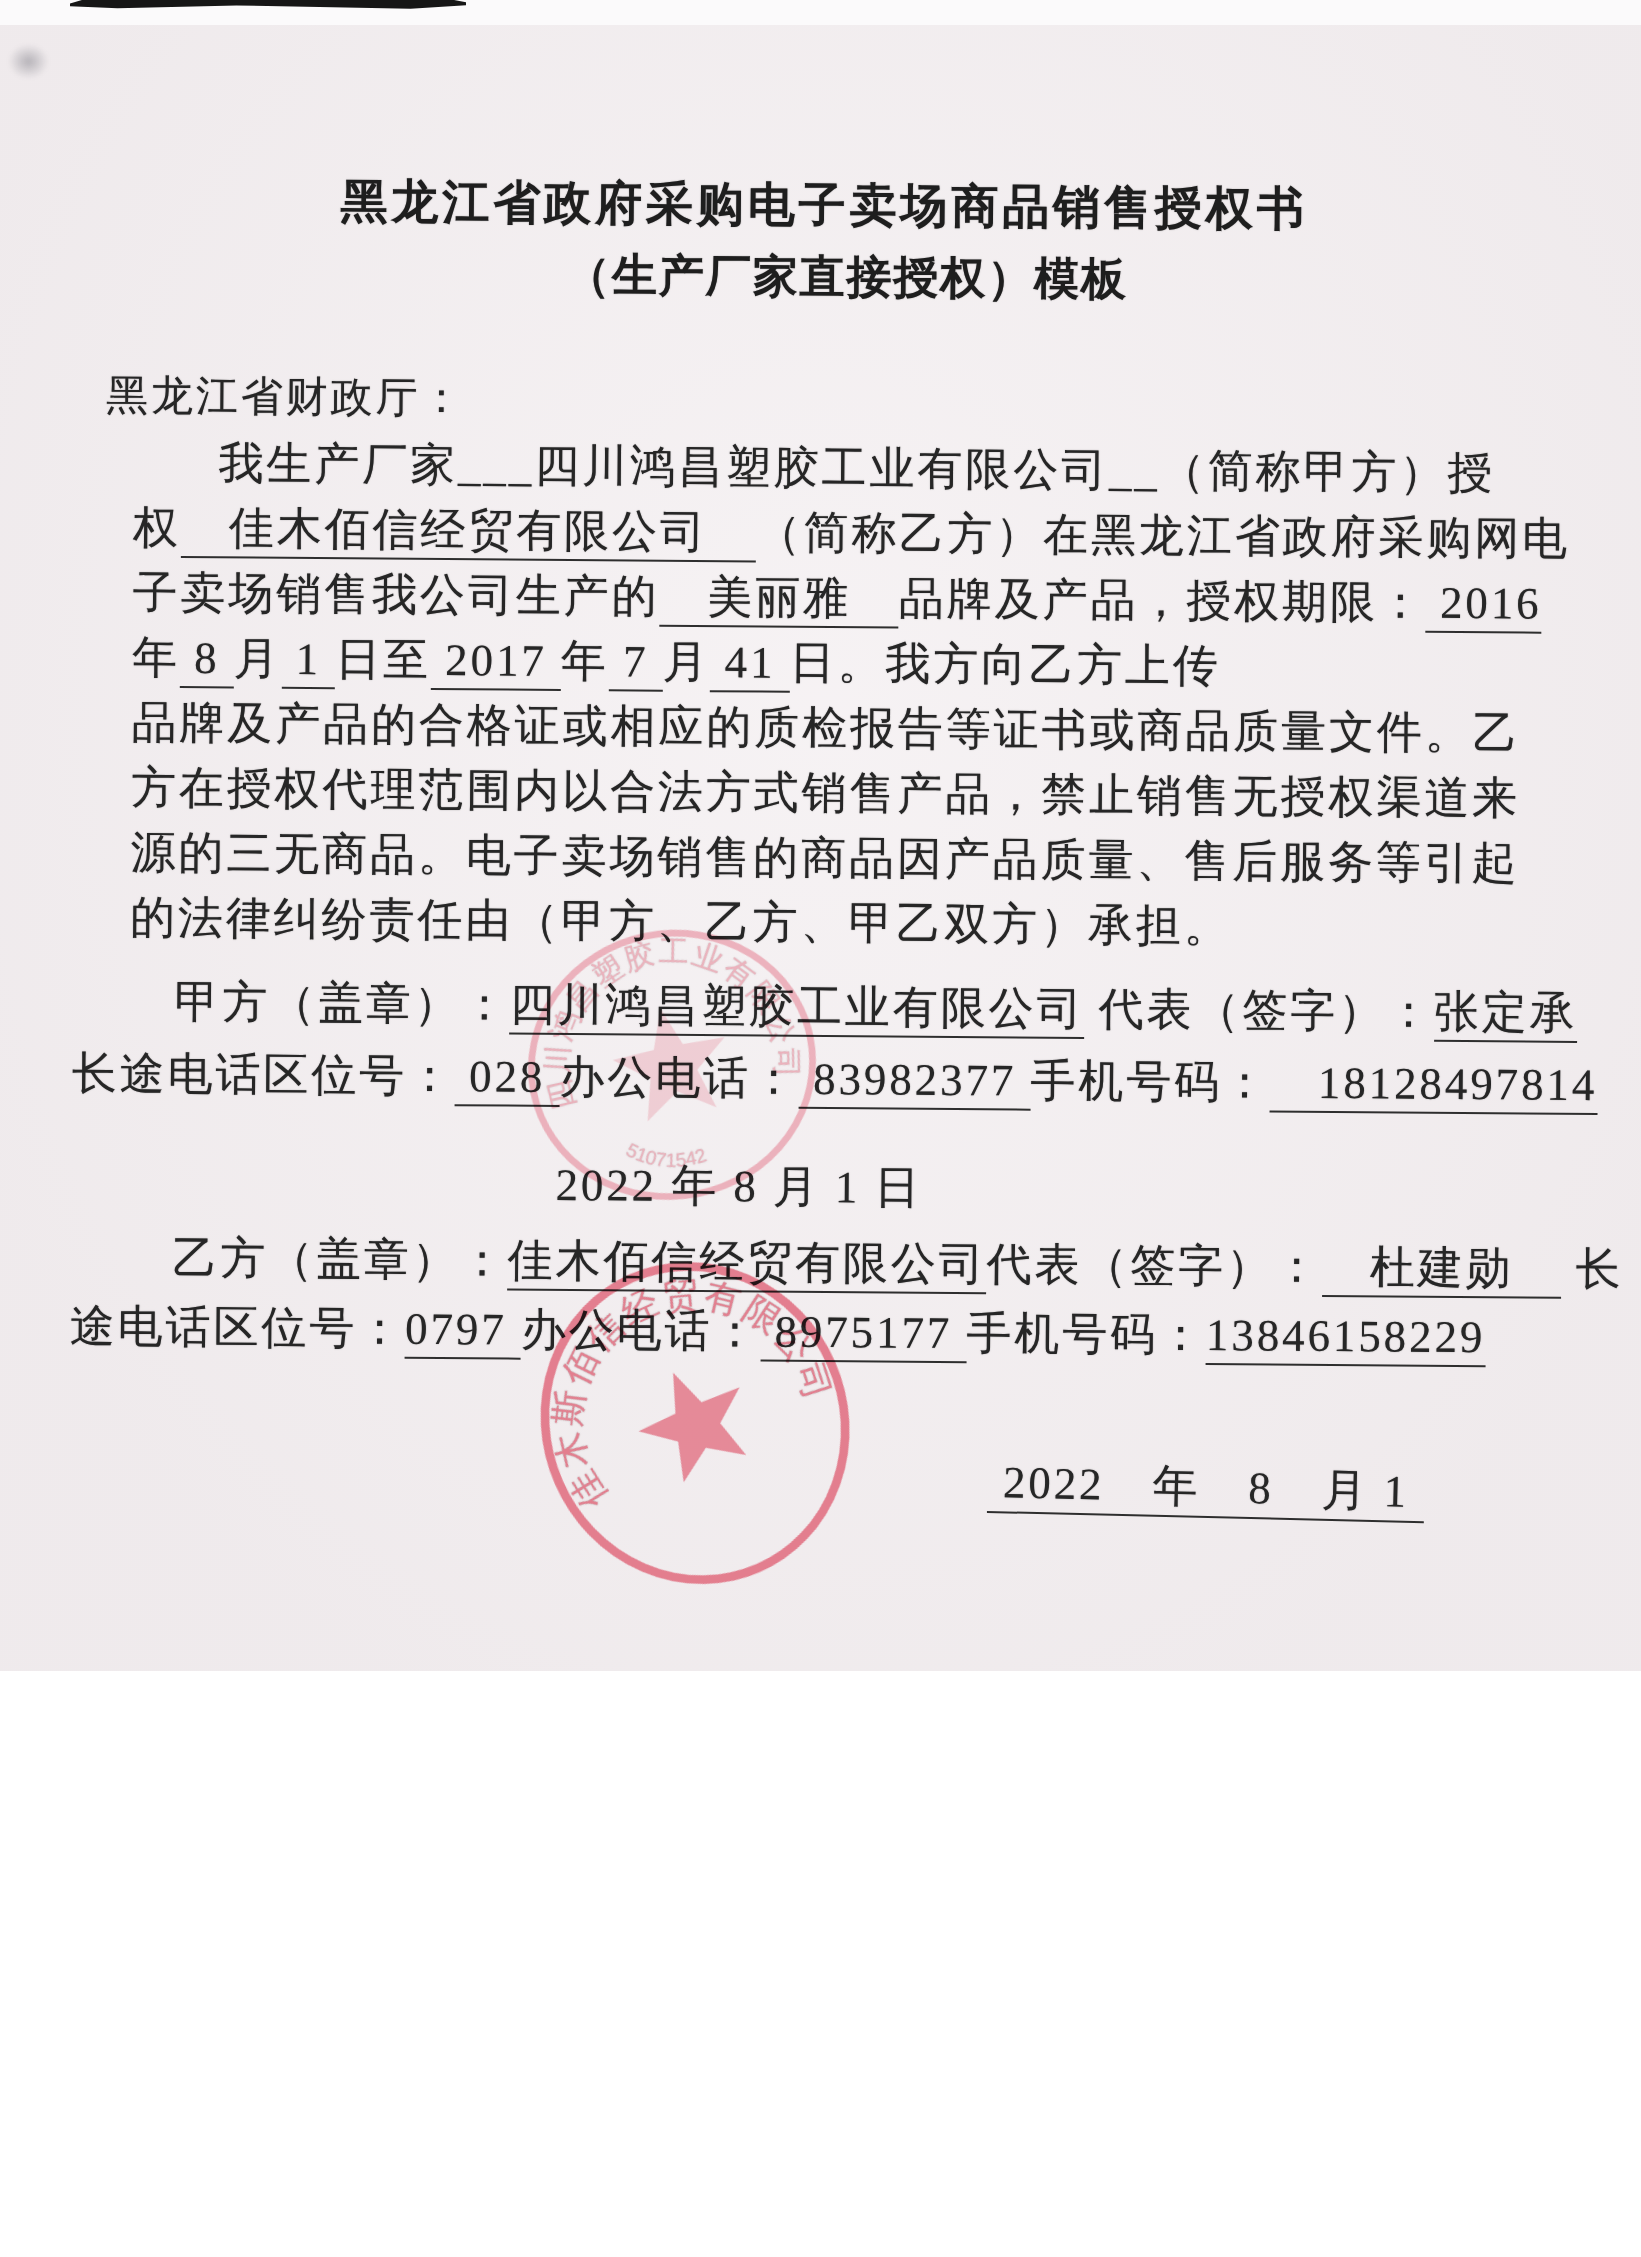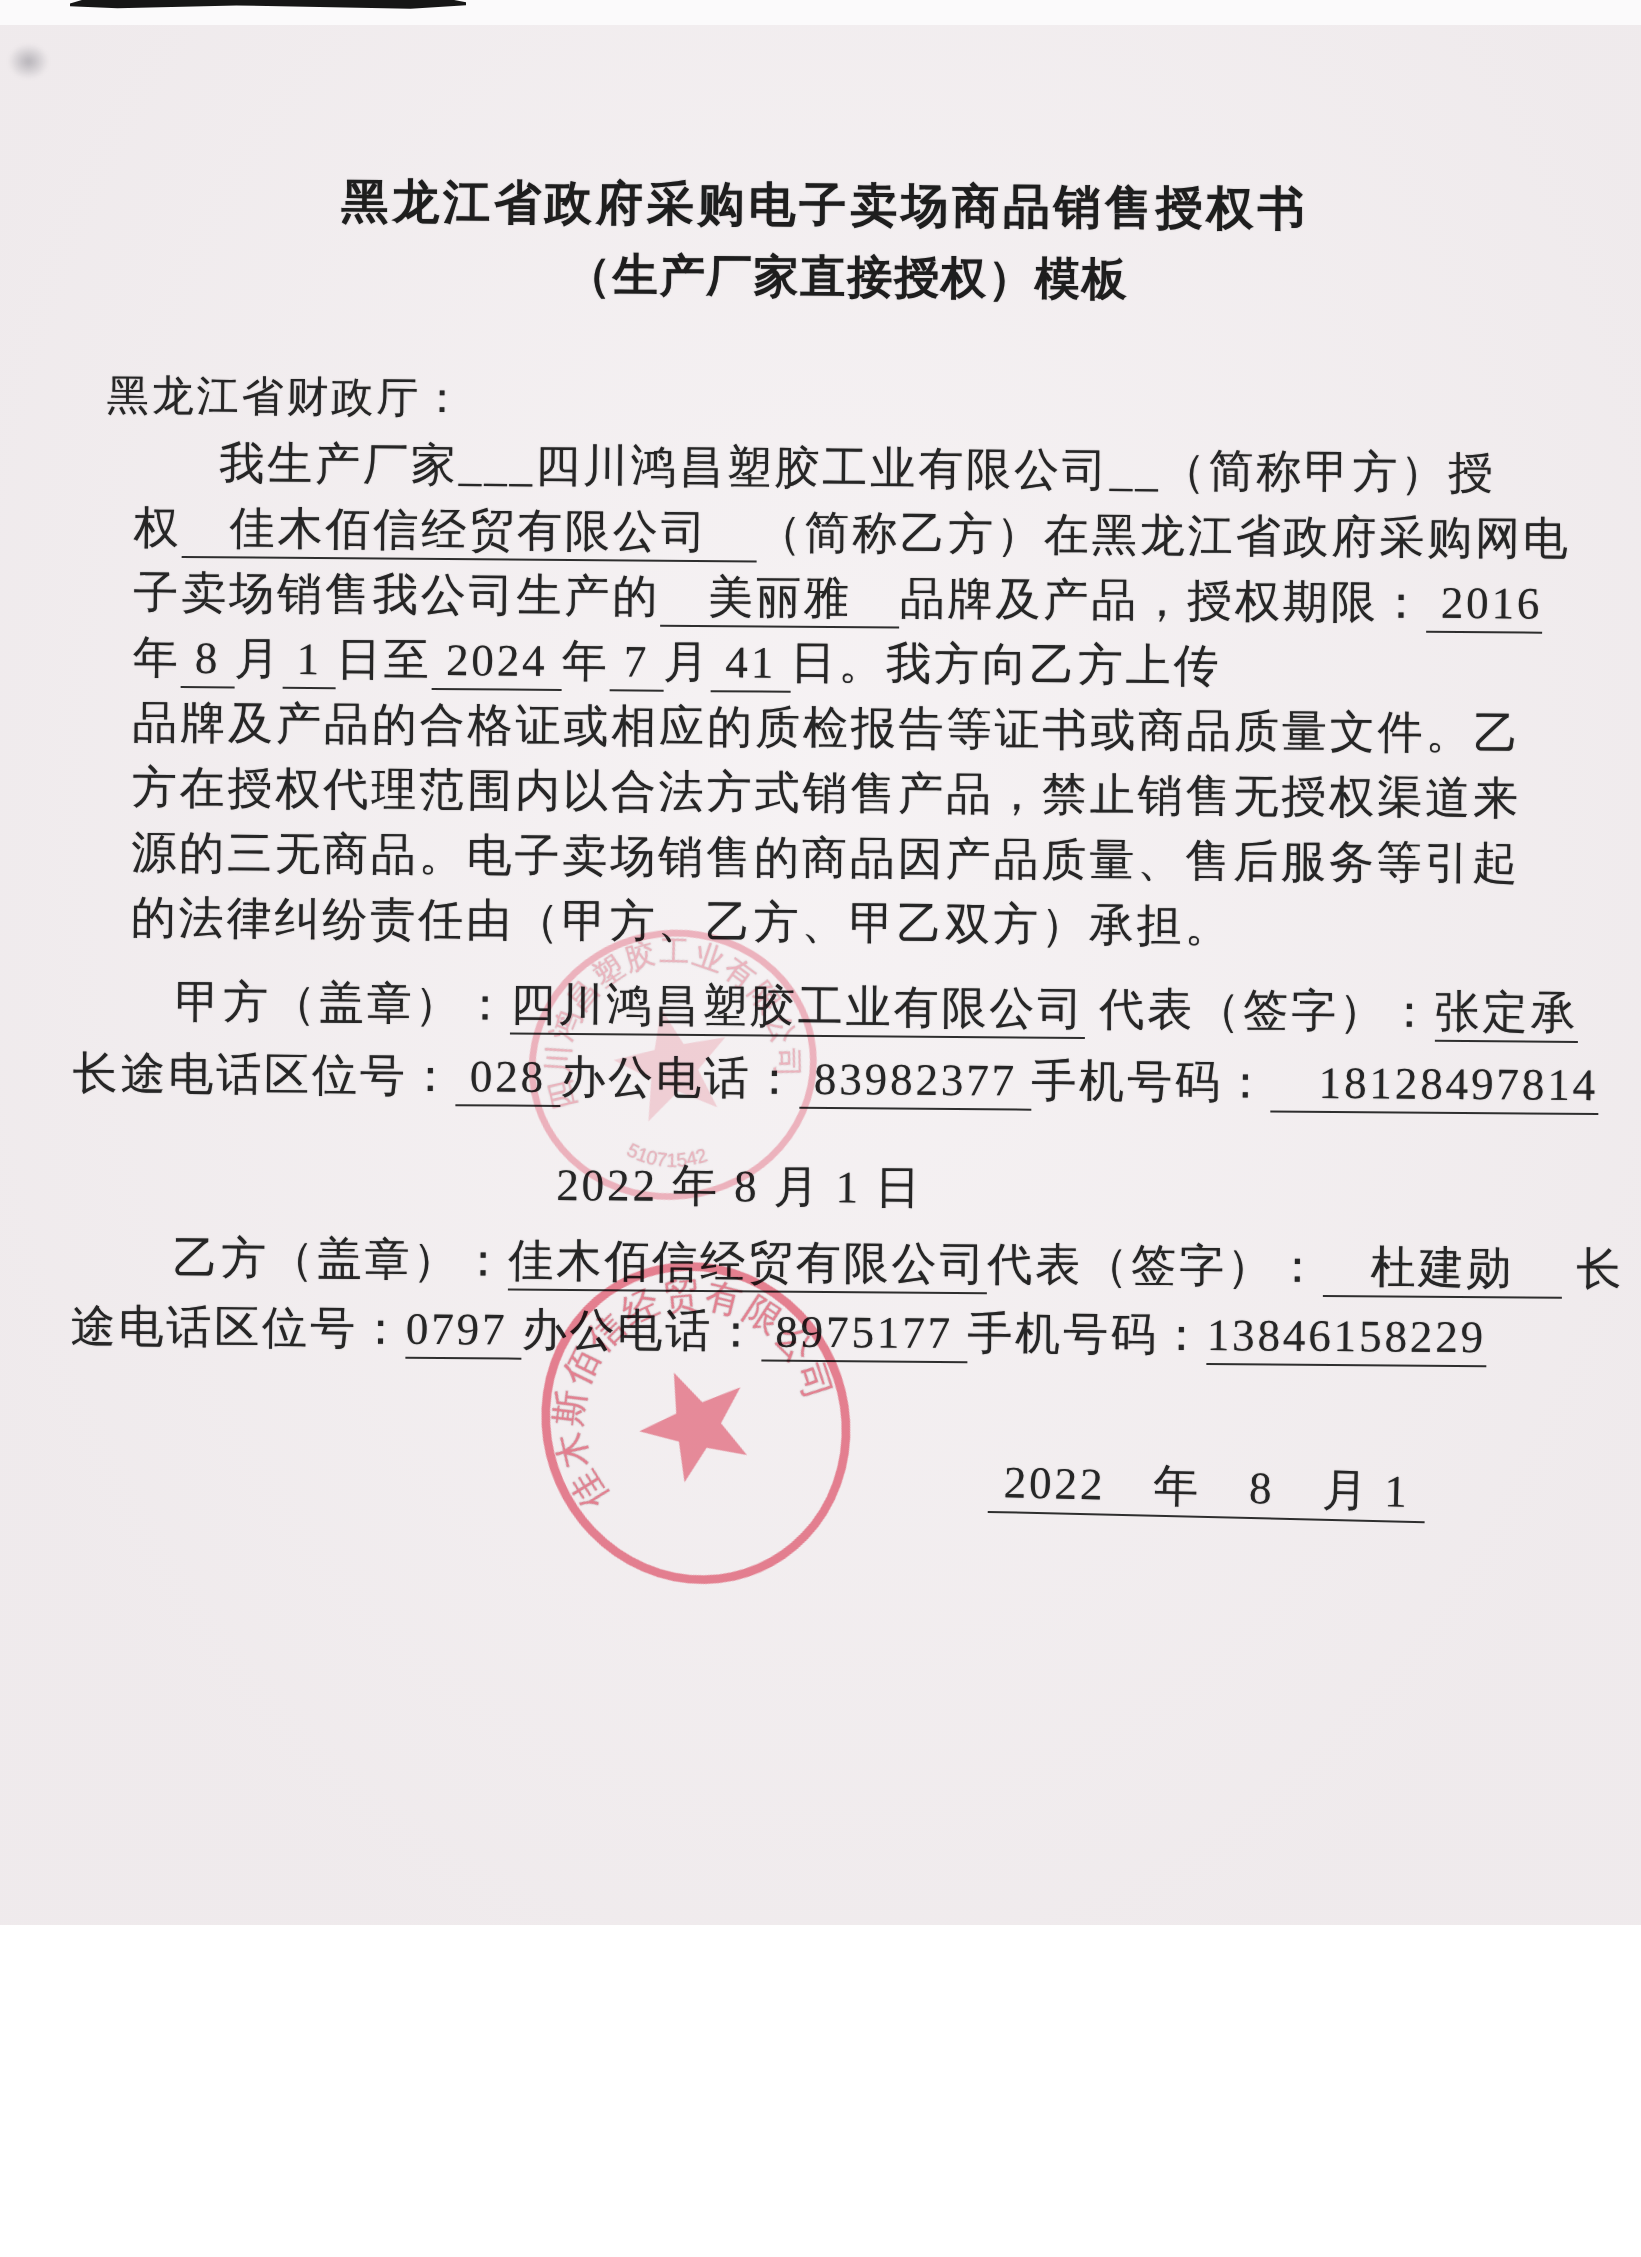"黑龙江省政府采购电子卖场商品销售授权书" .page { height: 1925px -> 1671px }
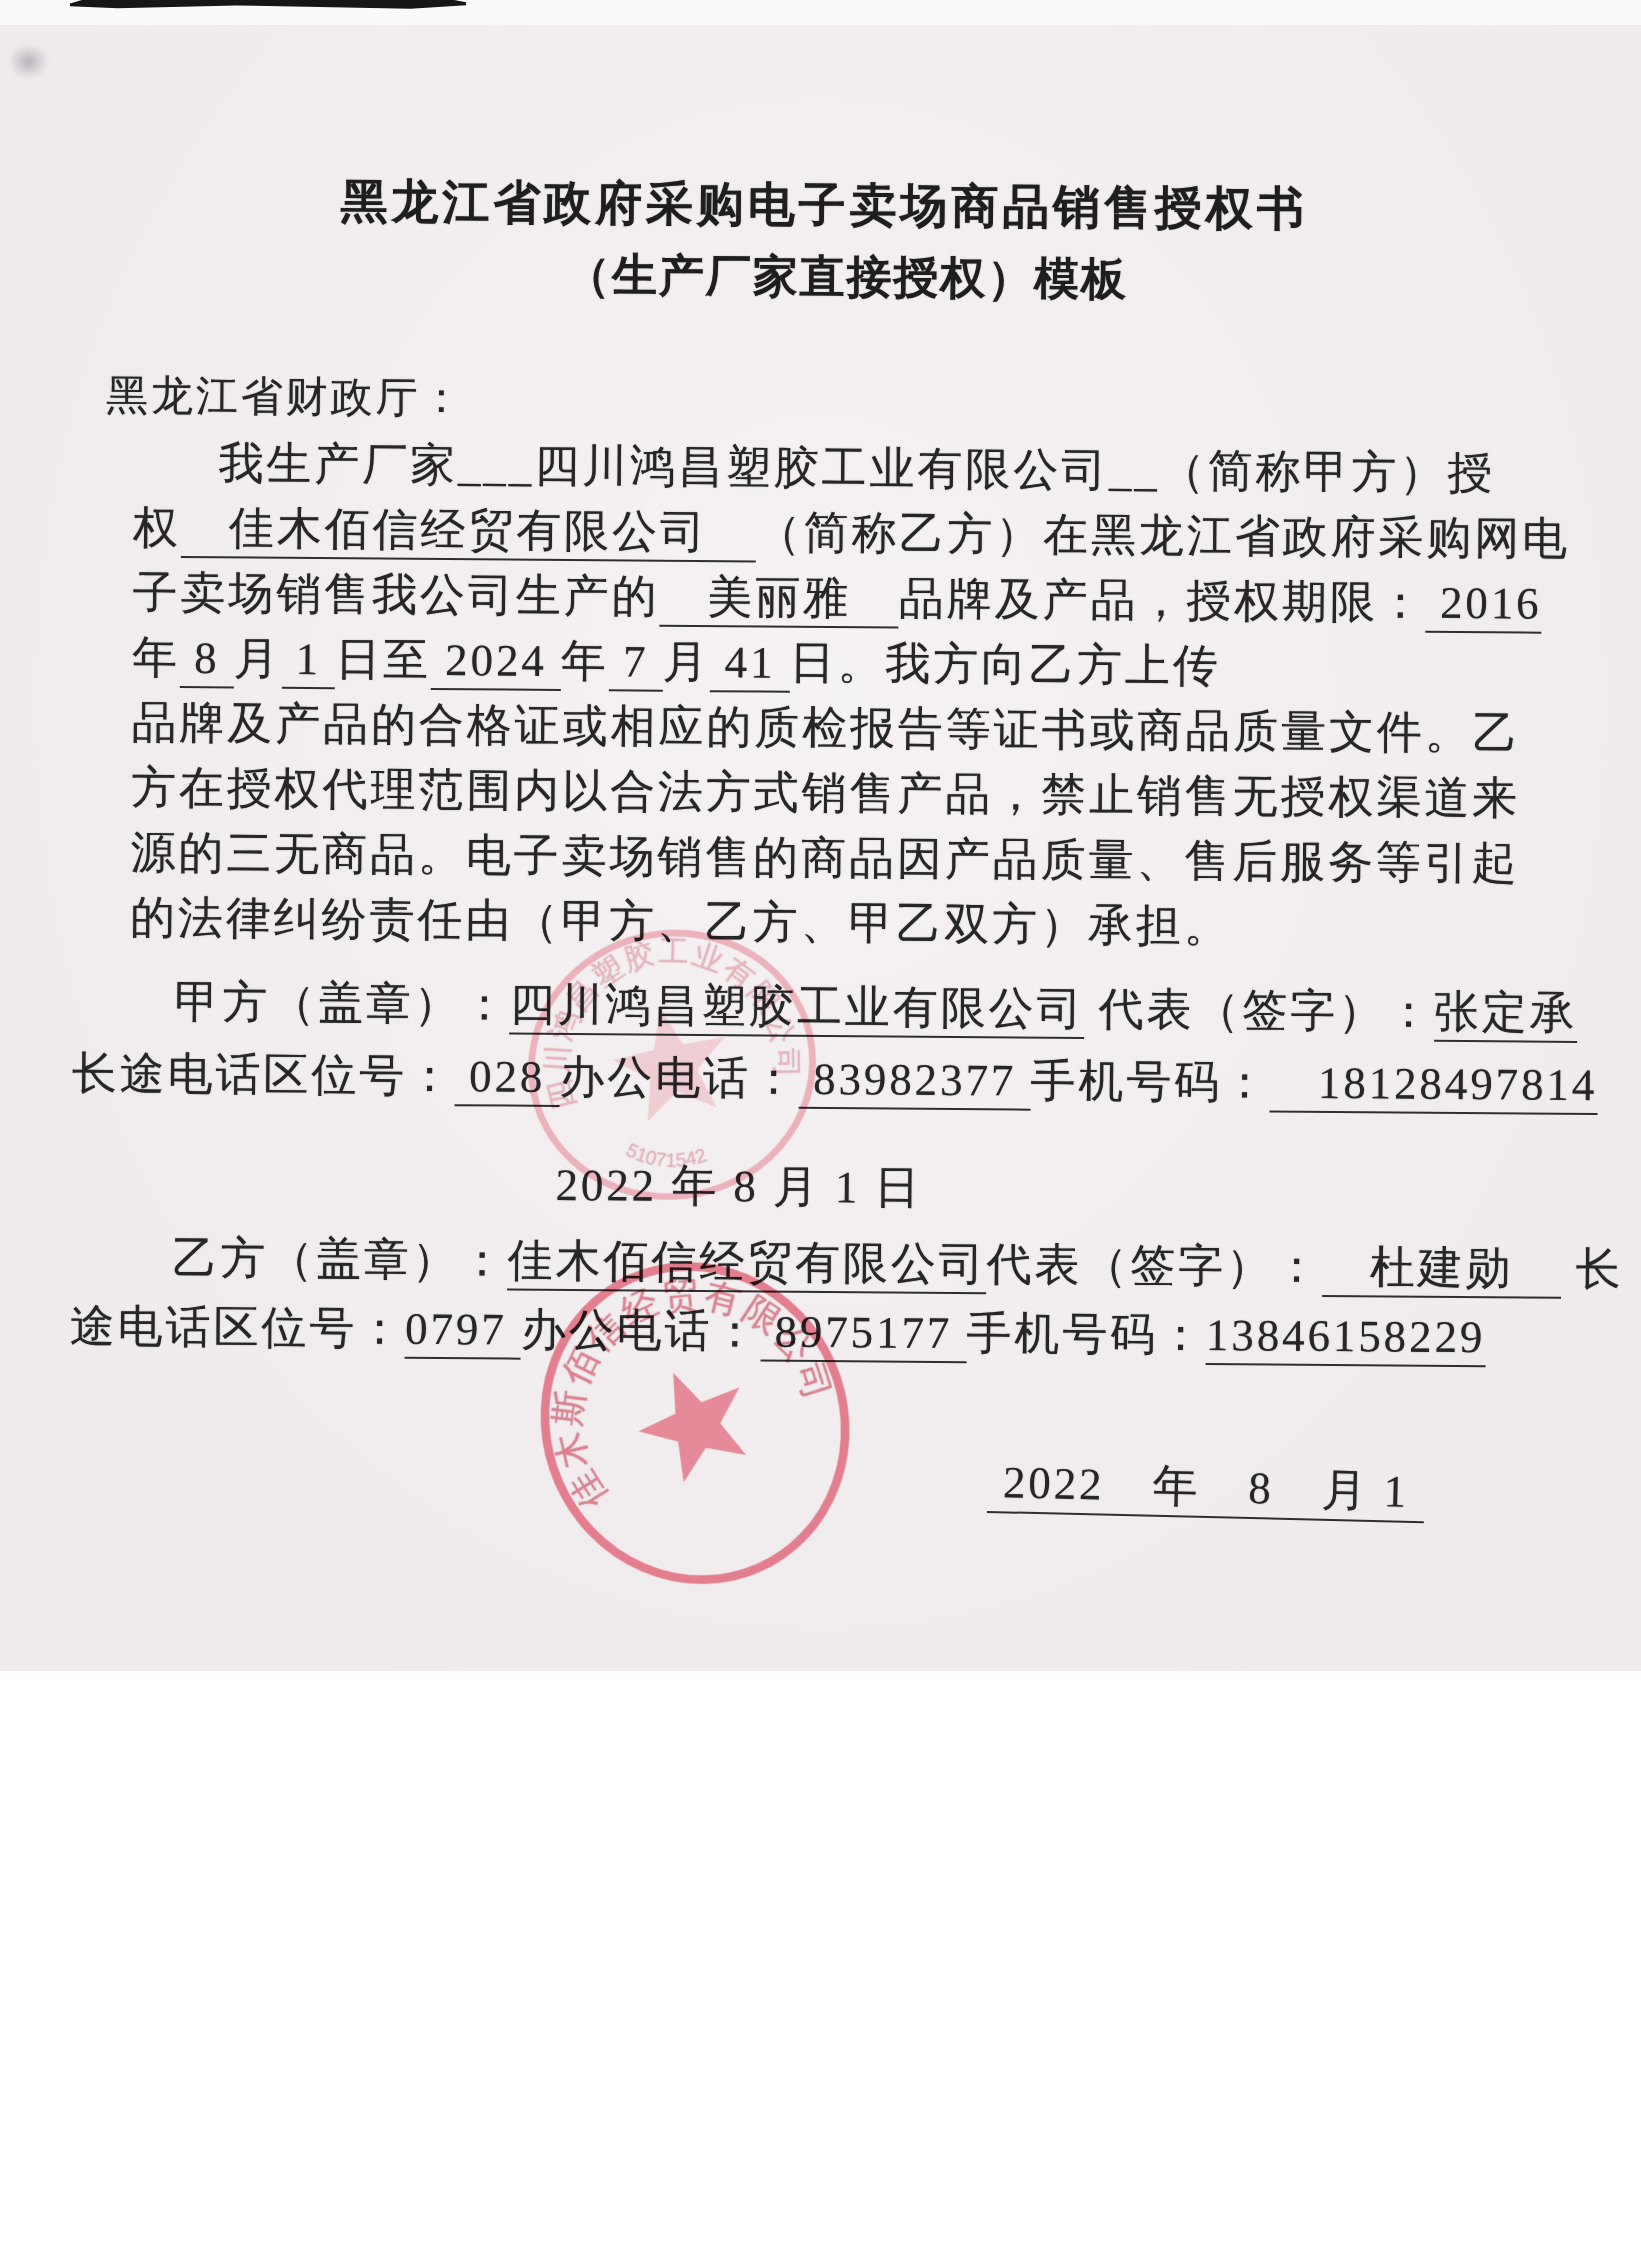"2024" span.u { text: 2024 -> 2017 }
